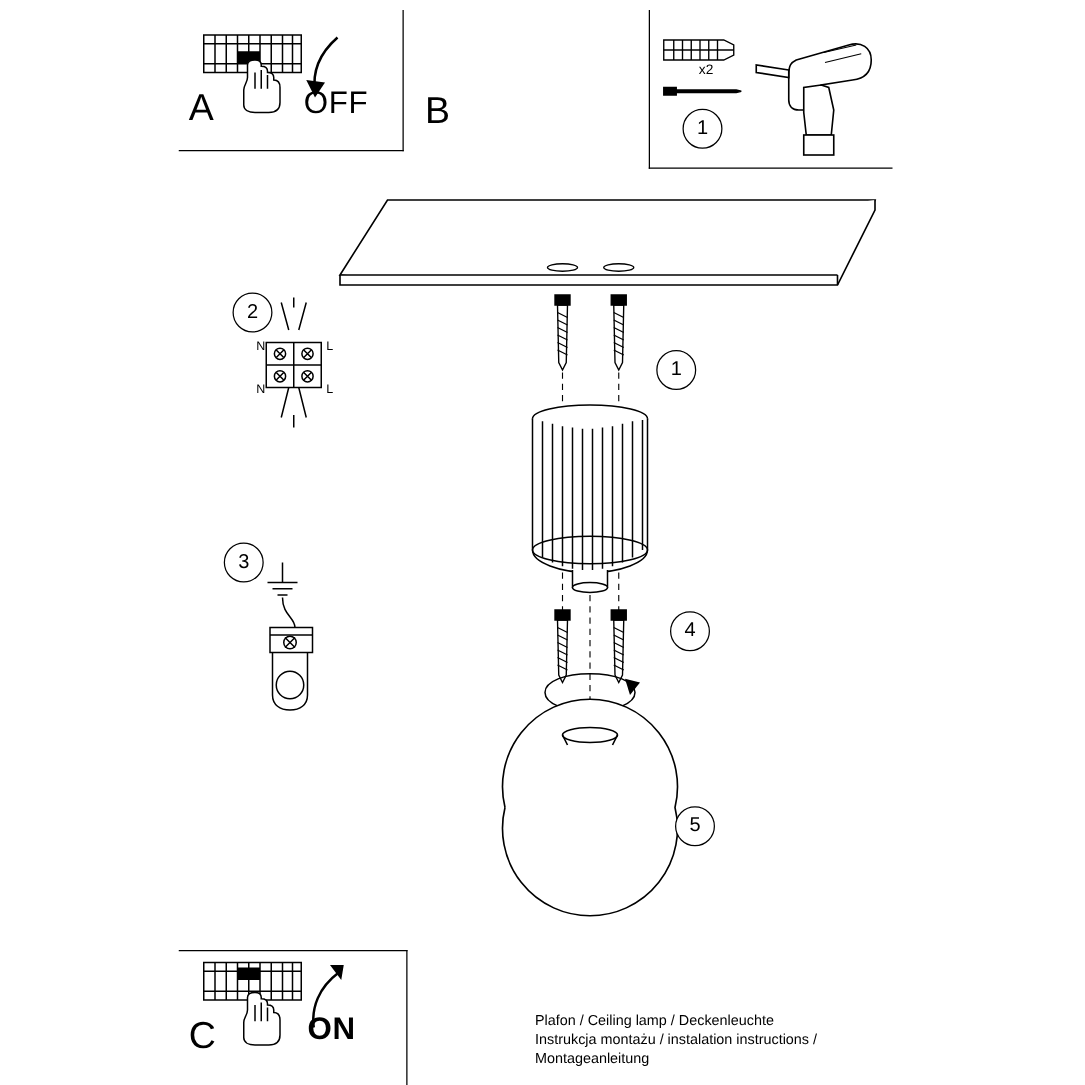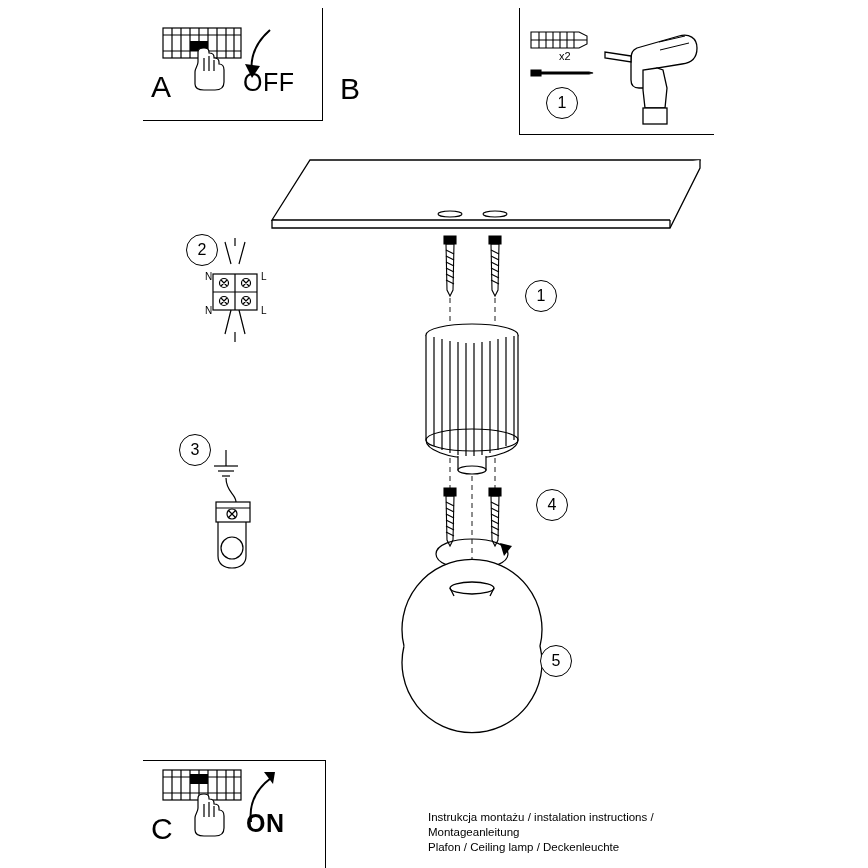"Instrukcja montażu / instalation" div.footer-text { order: before "Plafon / Ceiling lamp /" -> after "Plafon / Ceiling lamp /" }
